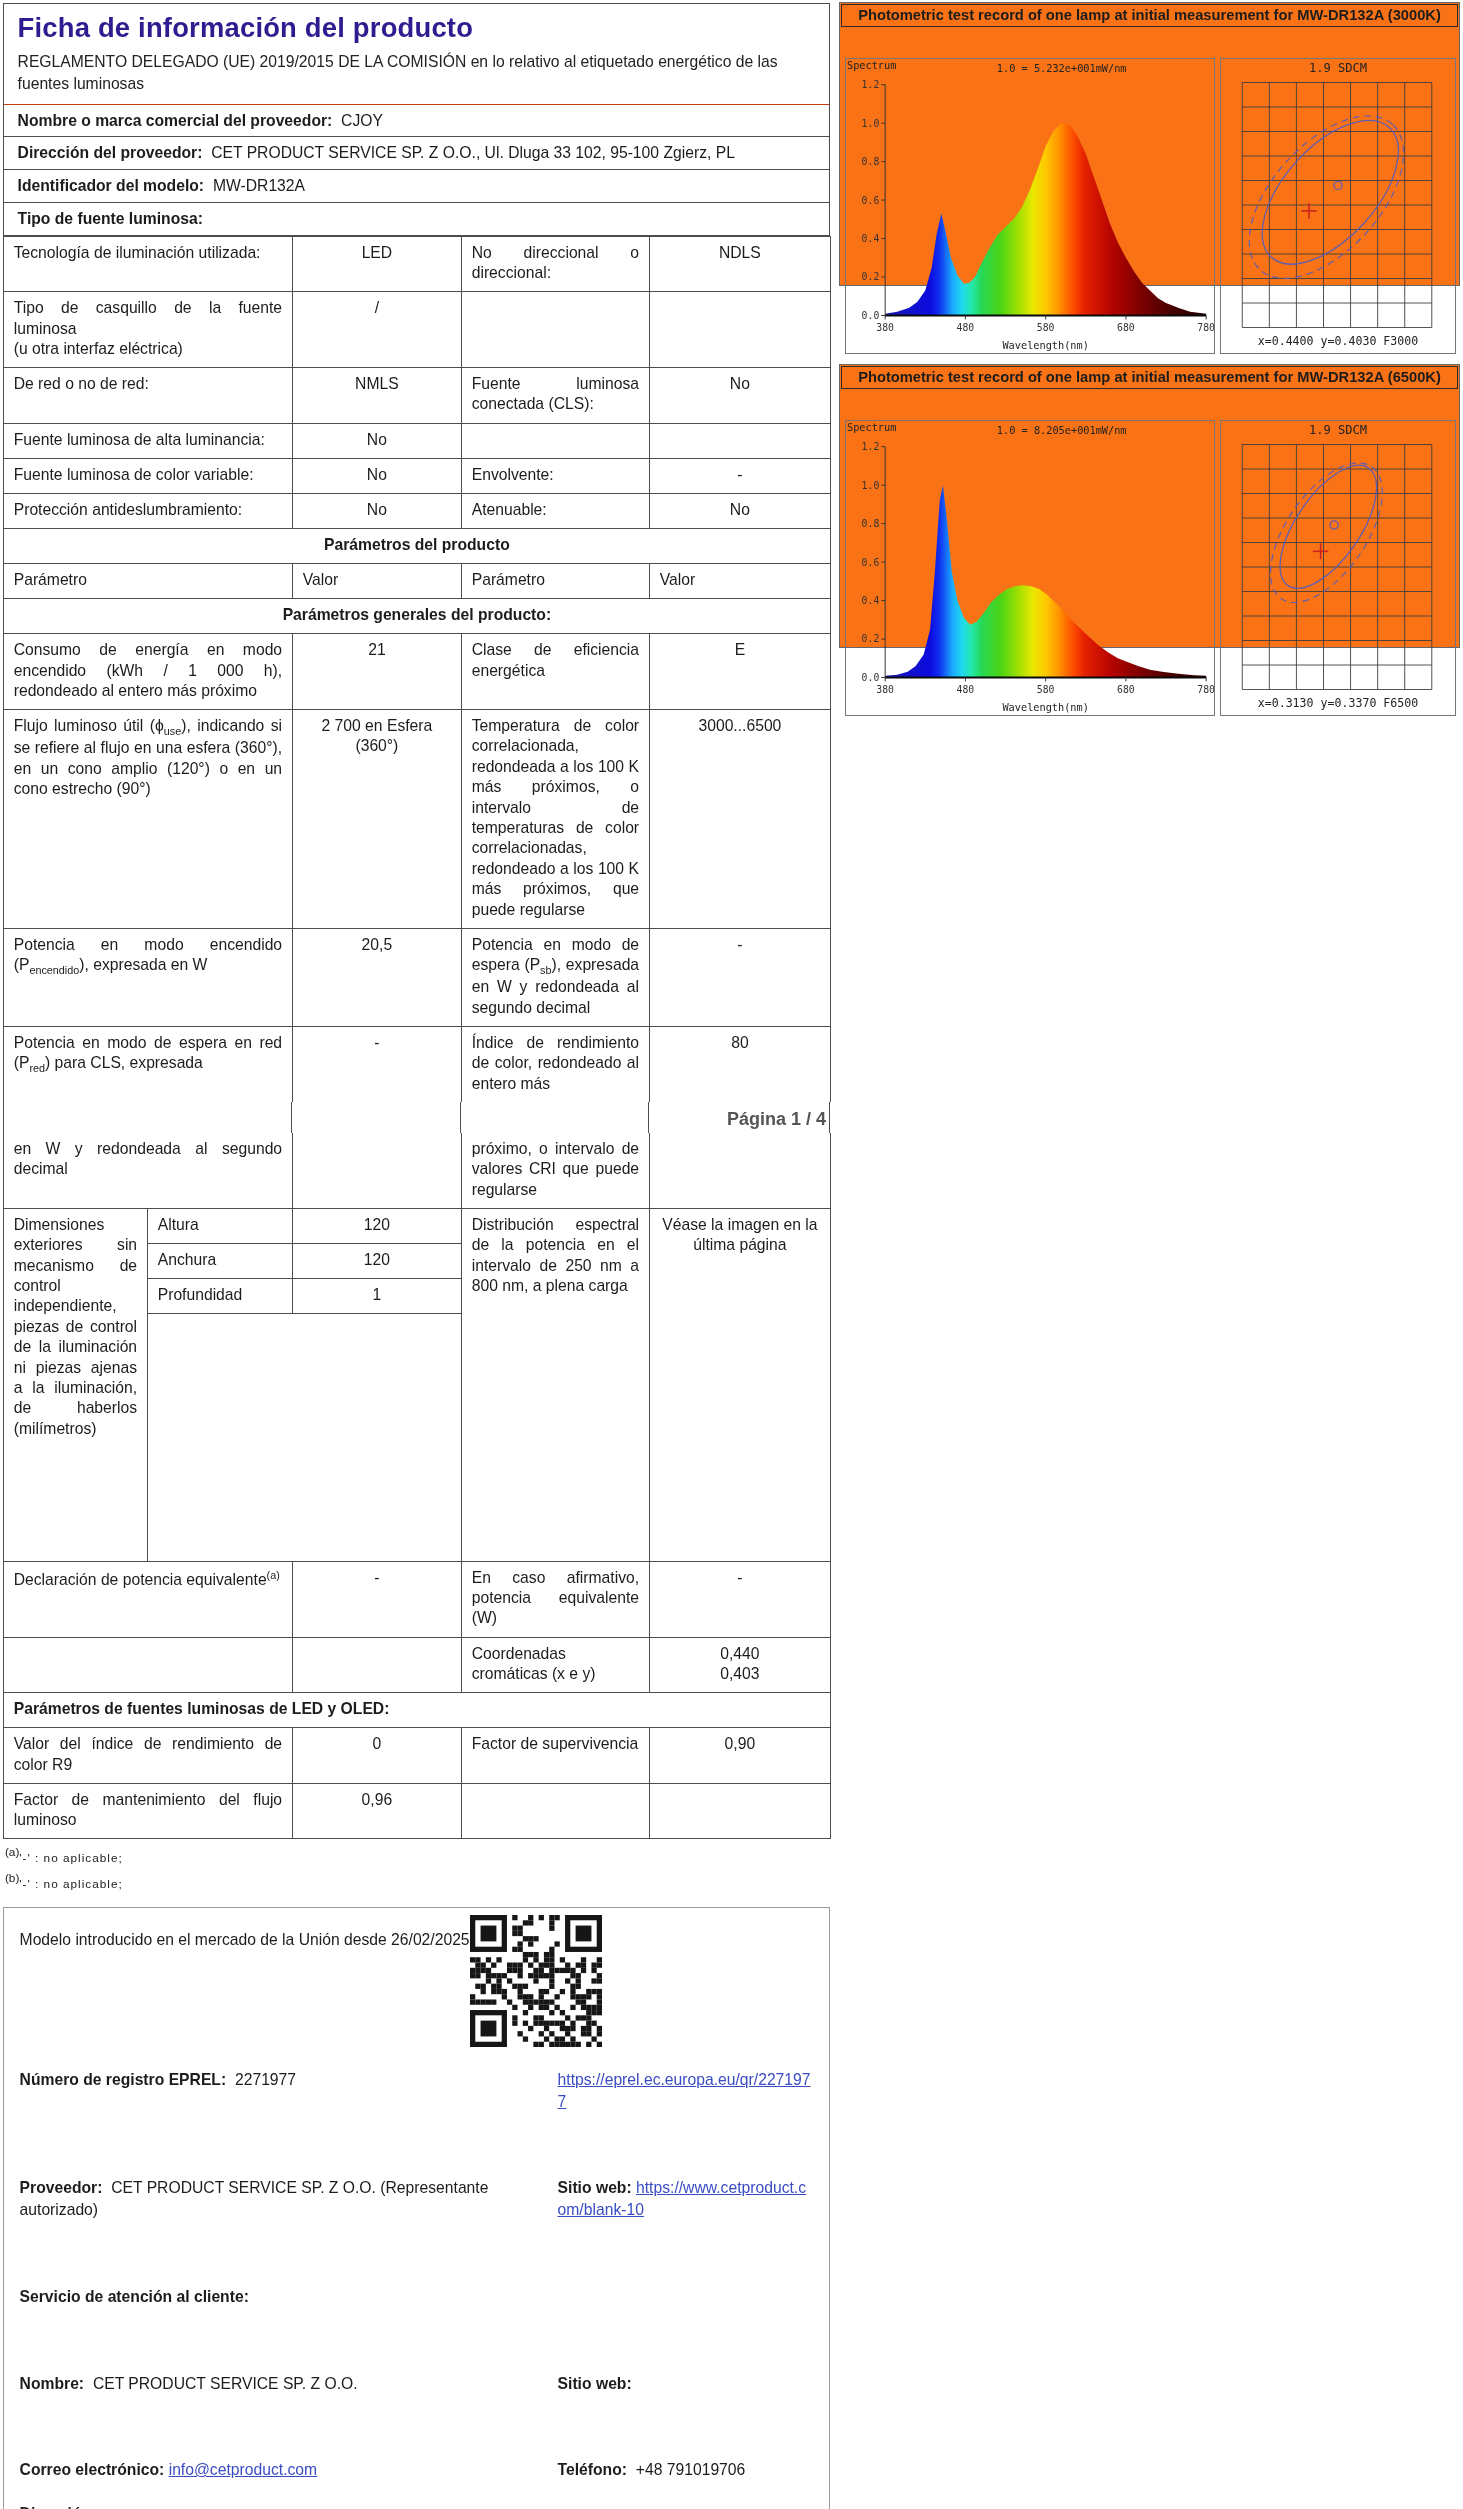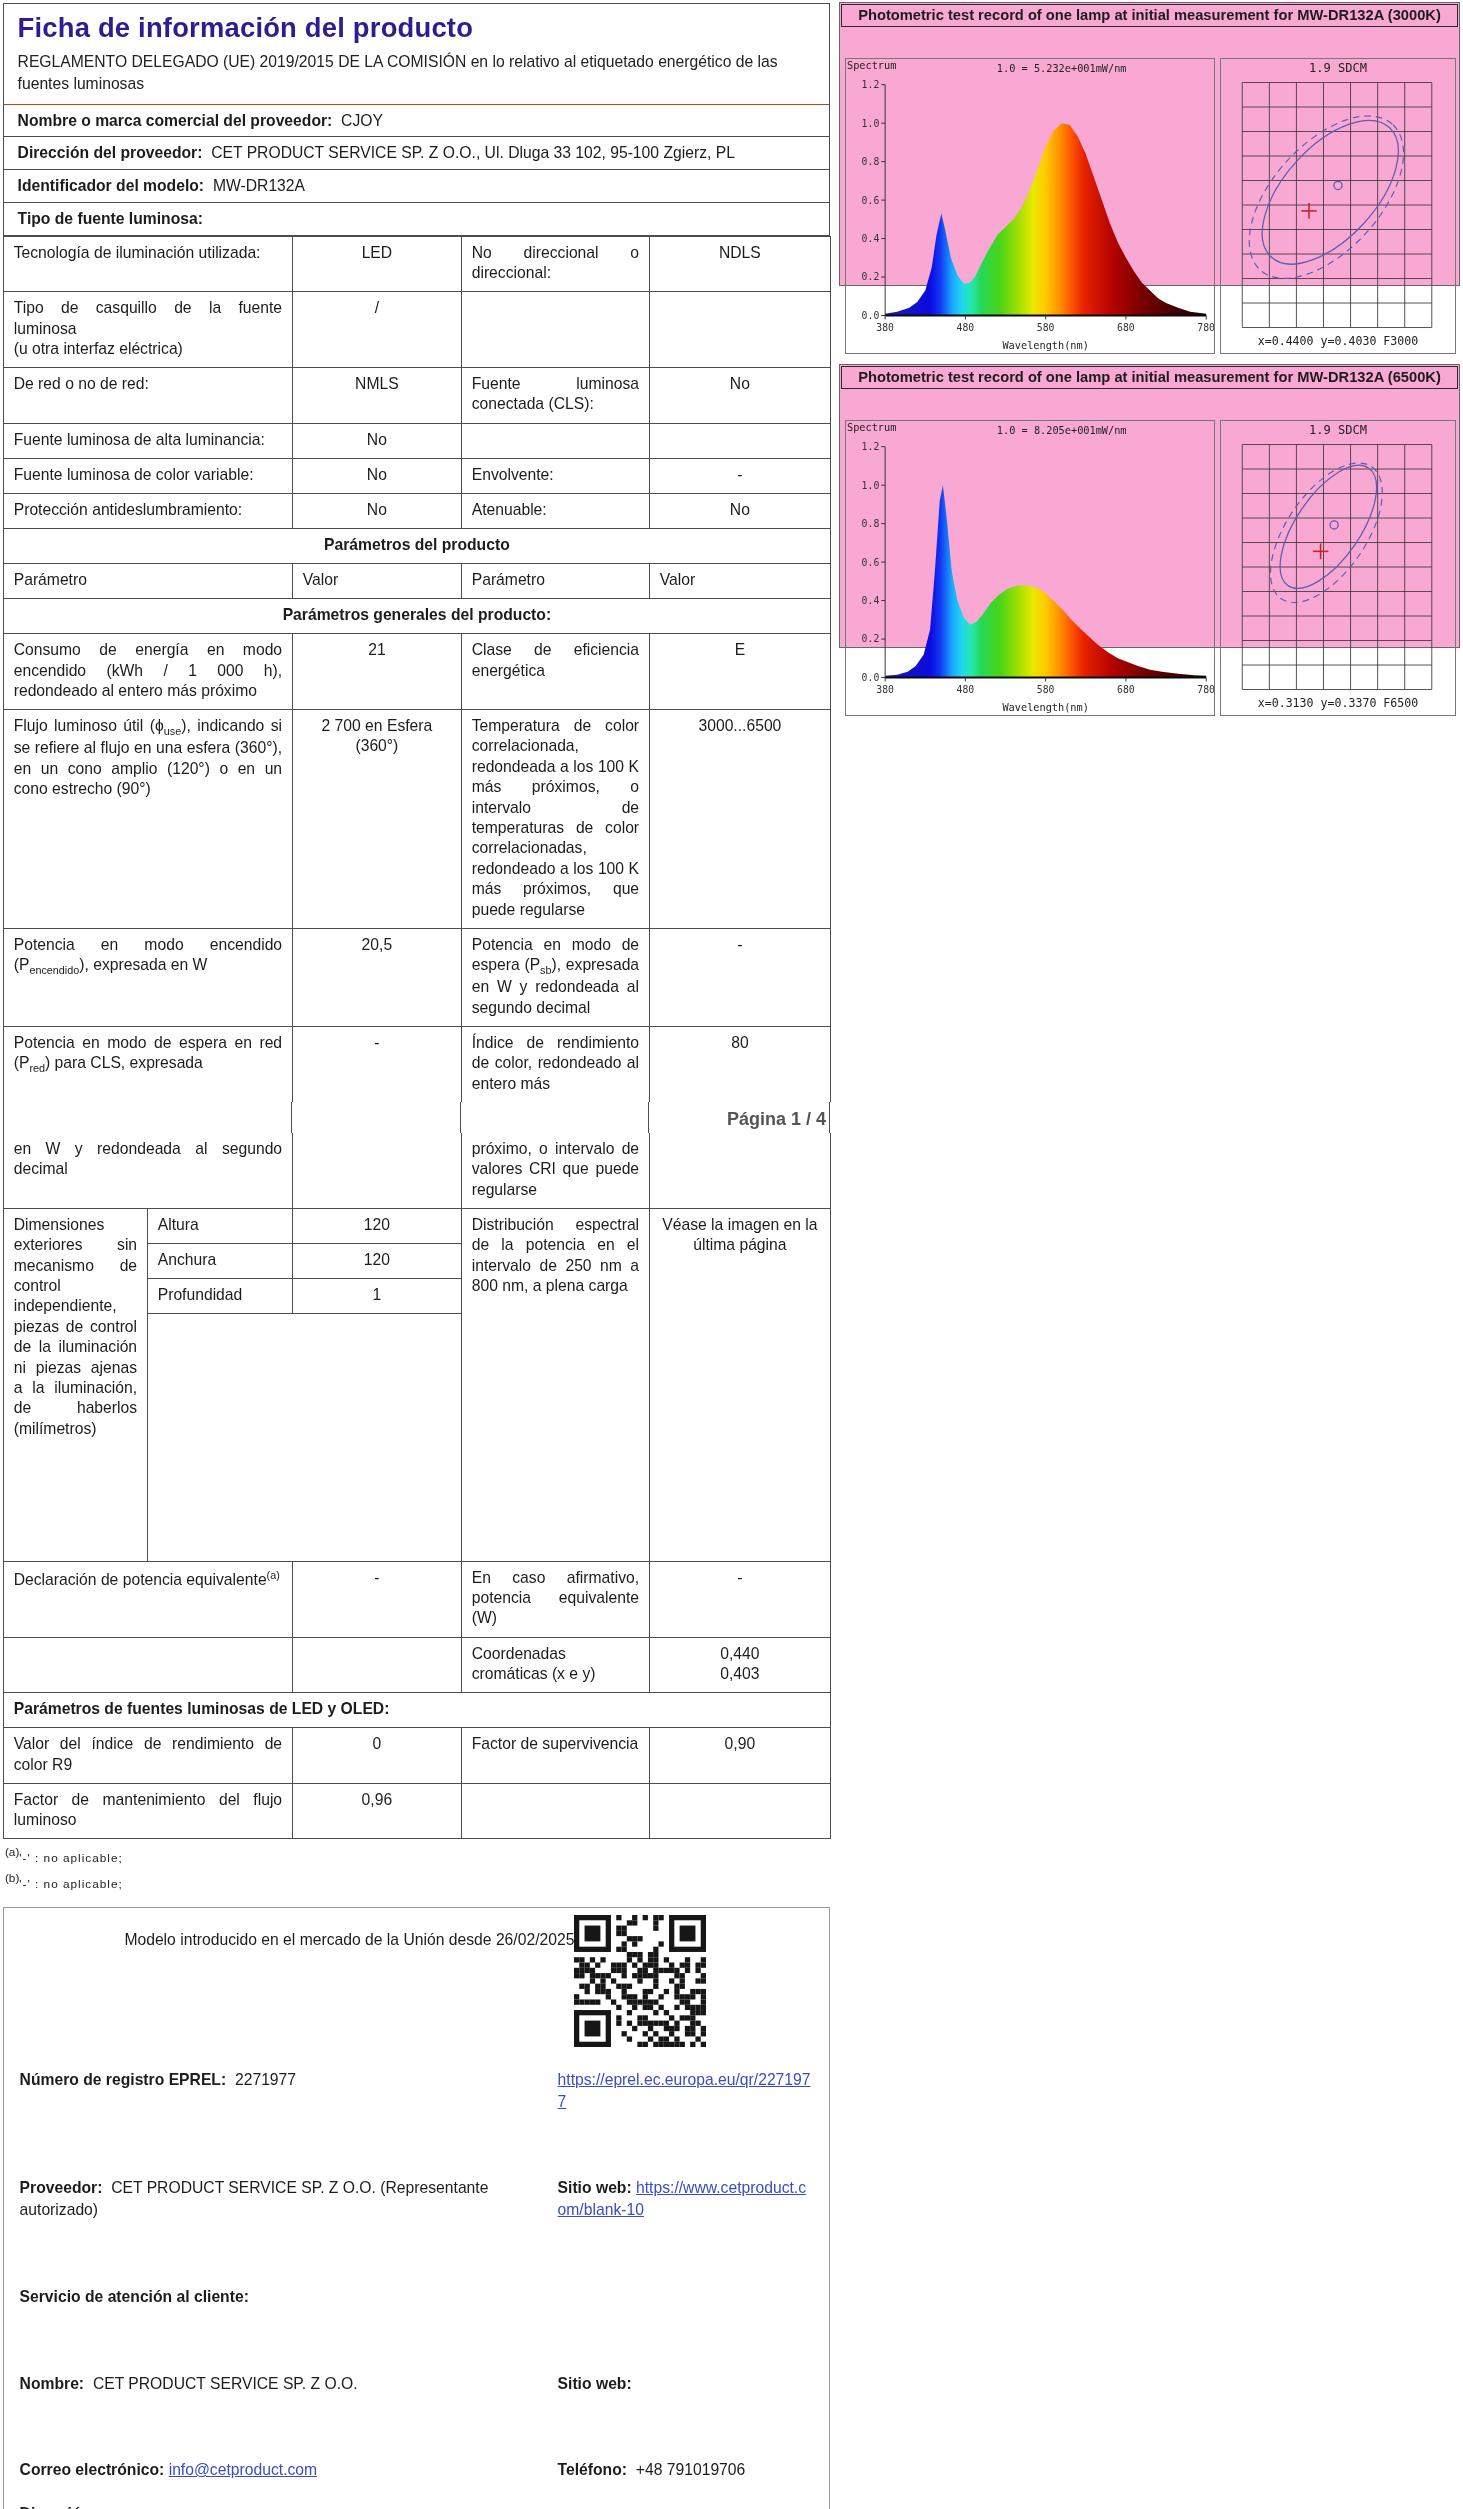"Photometric test record of one" .panel { background: #f9a8d4 -> #f97316 }
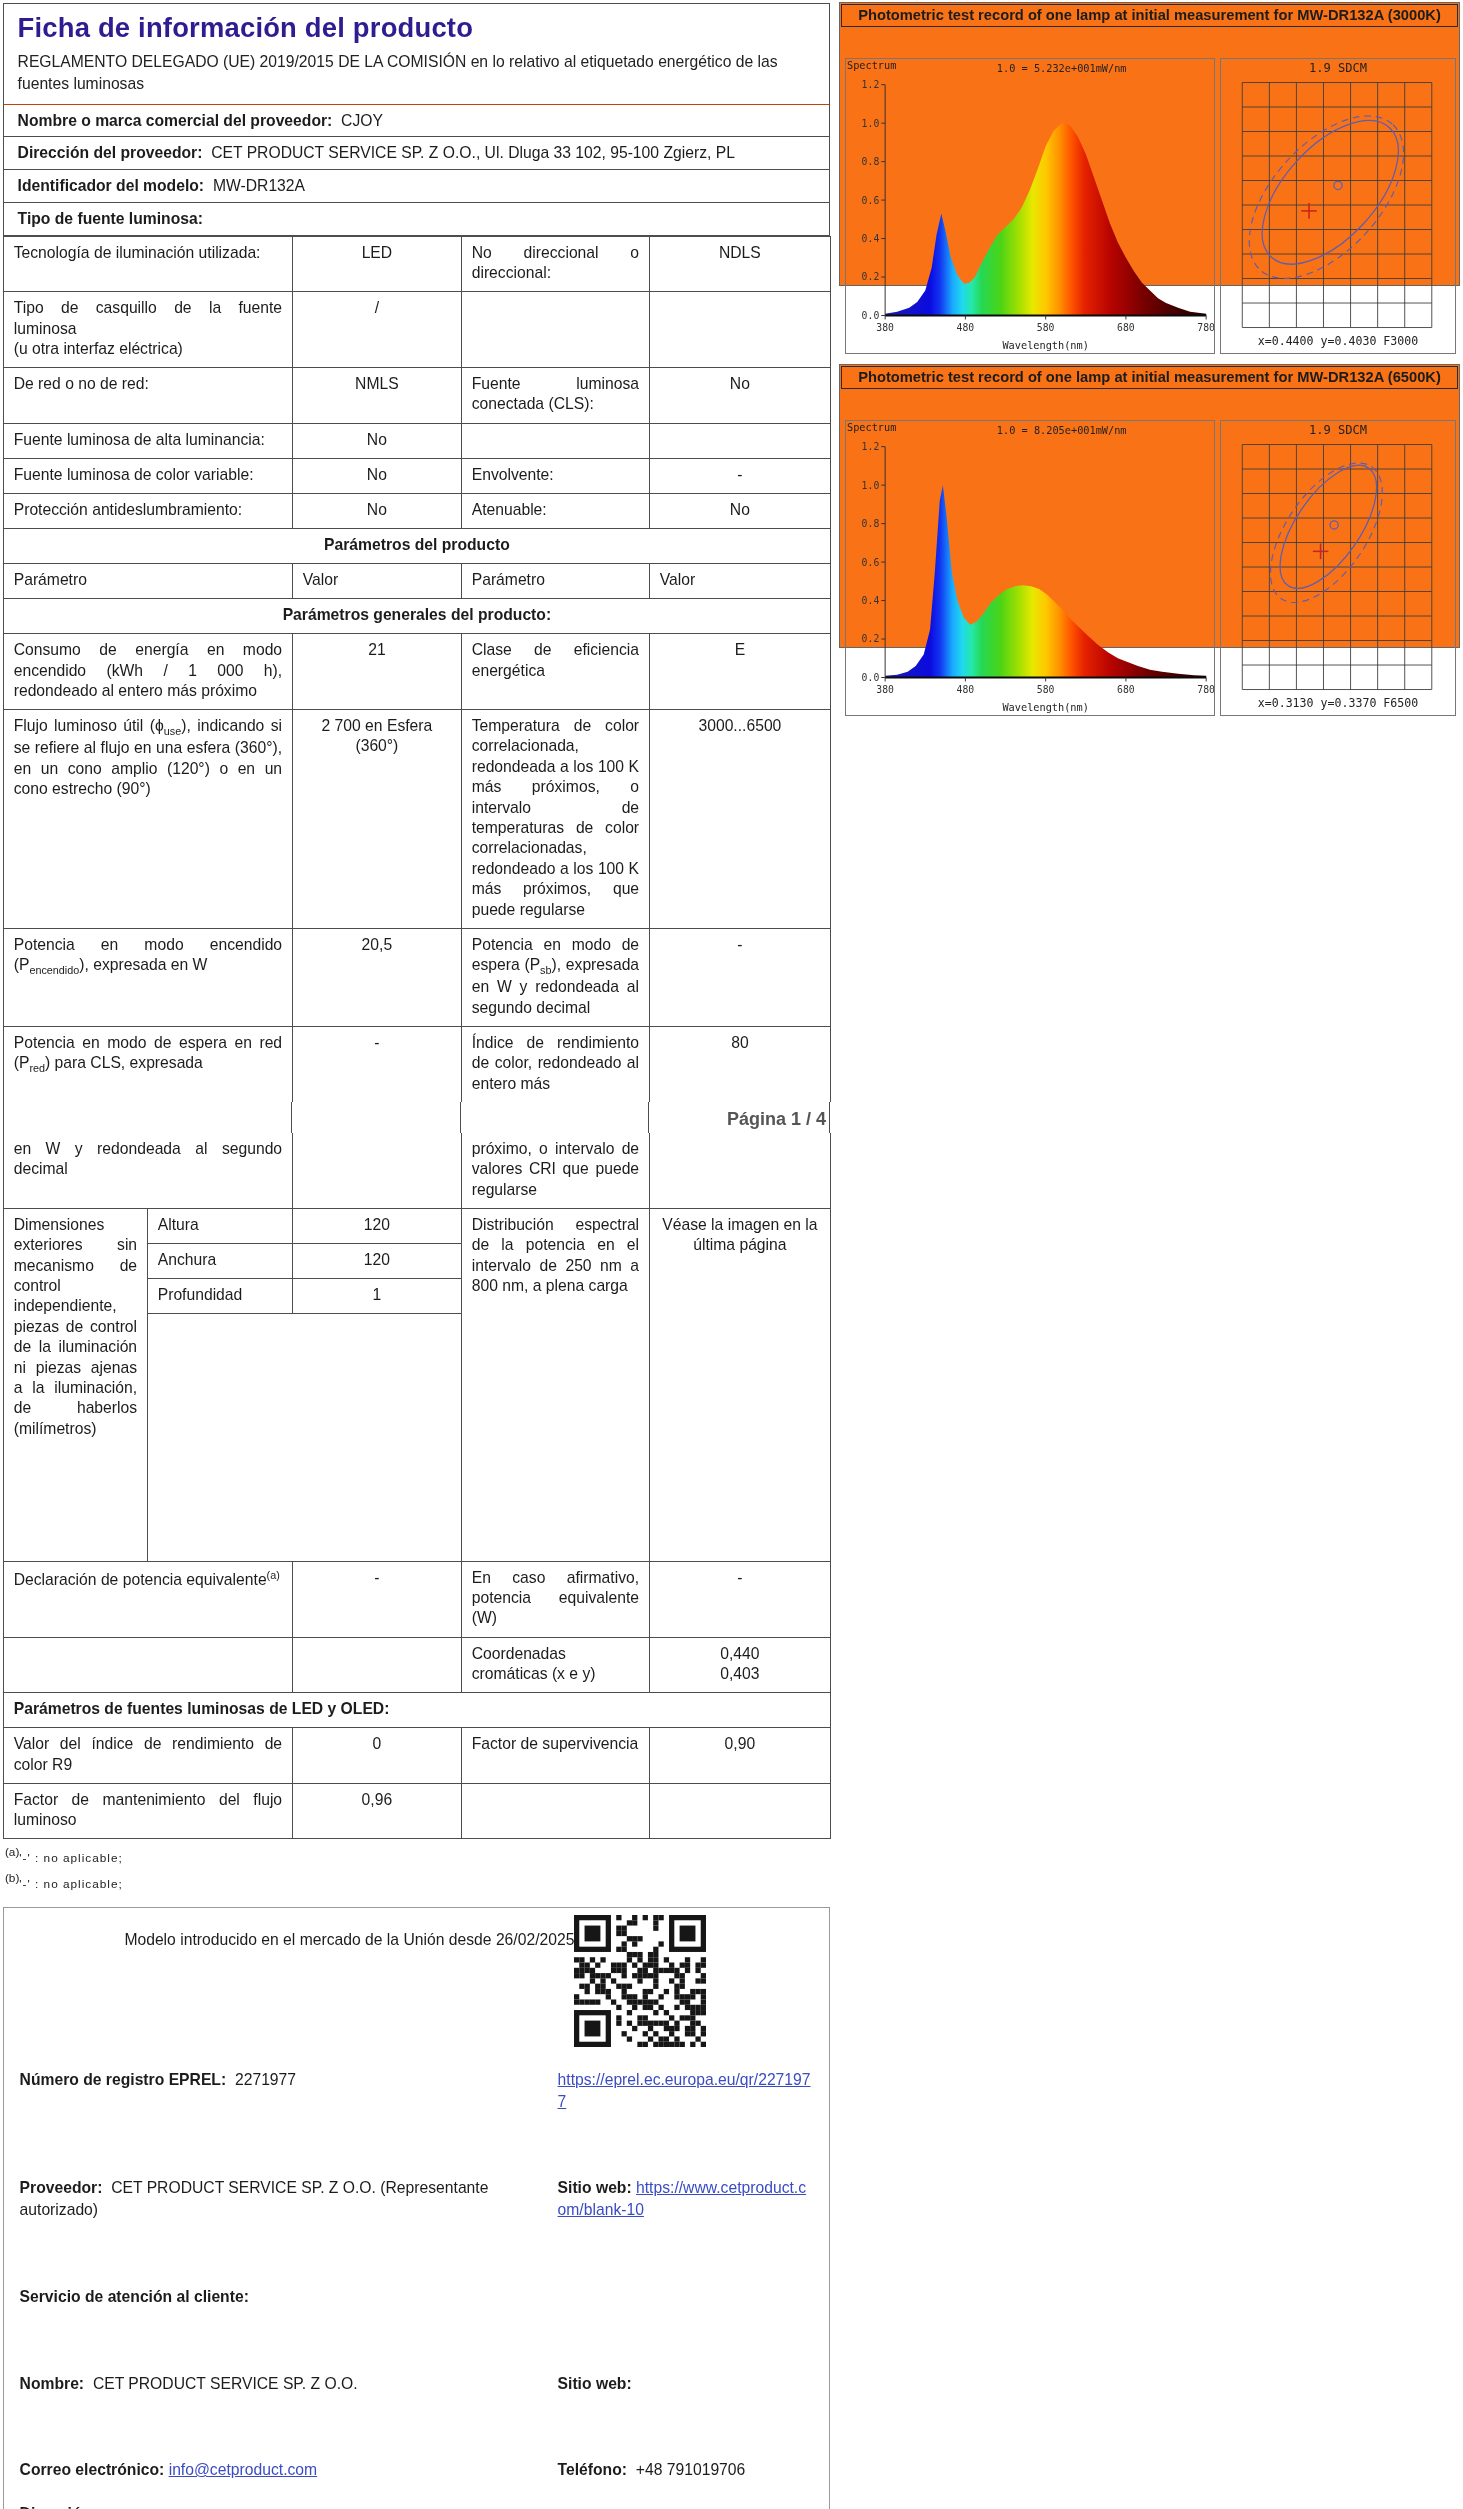"Modelo introducido en el mercado" .mb-top { justify-content: center -> flex-start }
